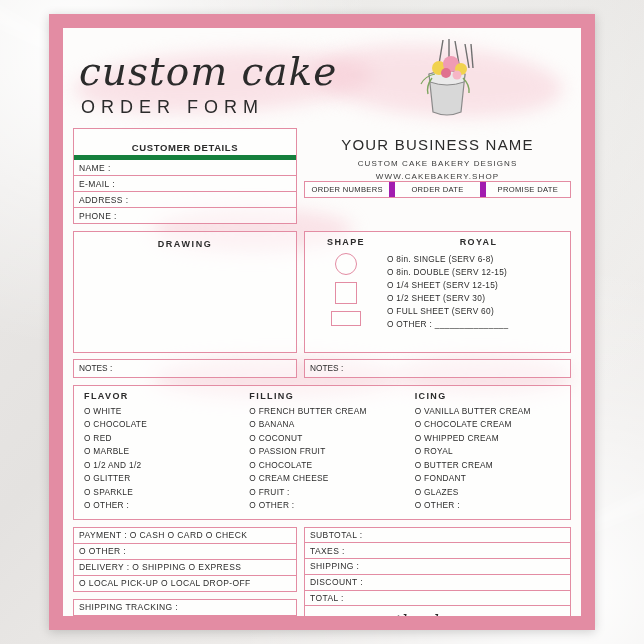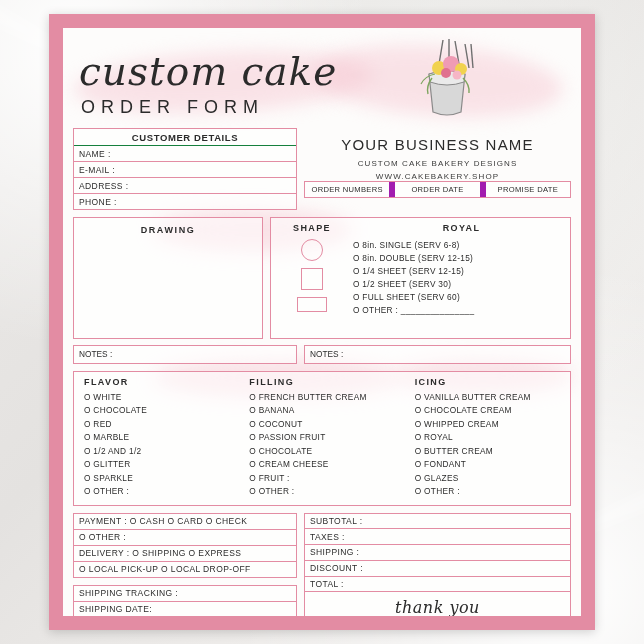"CUSTOMER DETAILS" .boxhead { border-bottom: 1px solid #15803d -> 5px solid #15803d; margin-top: none -> 10px }
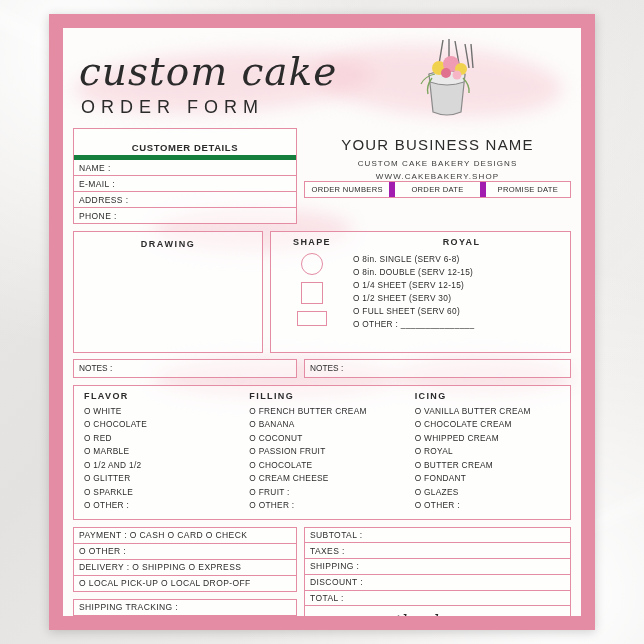"DRAWING" .draw { width: 190px -> 224px }
